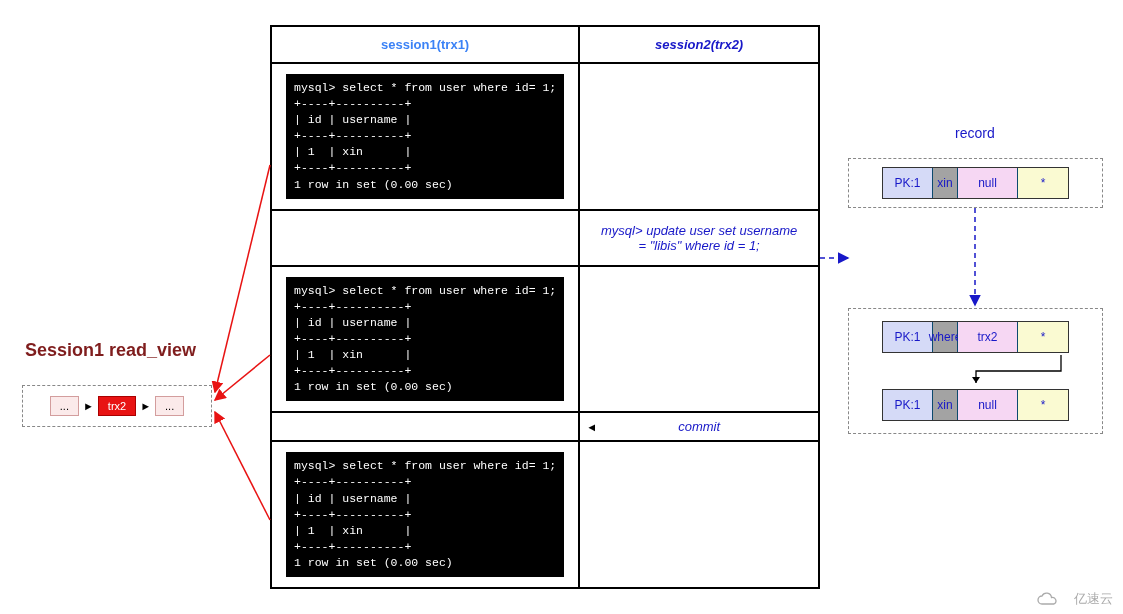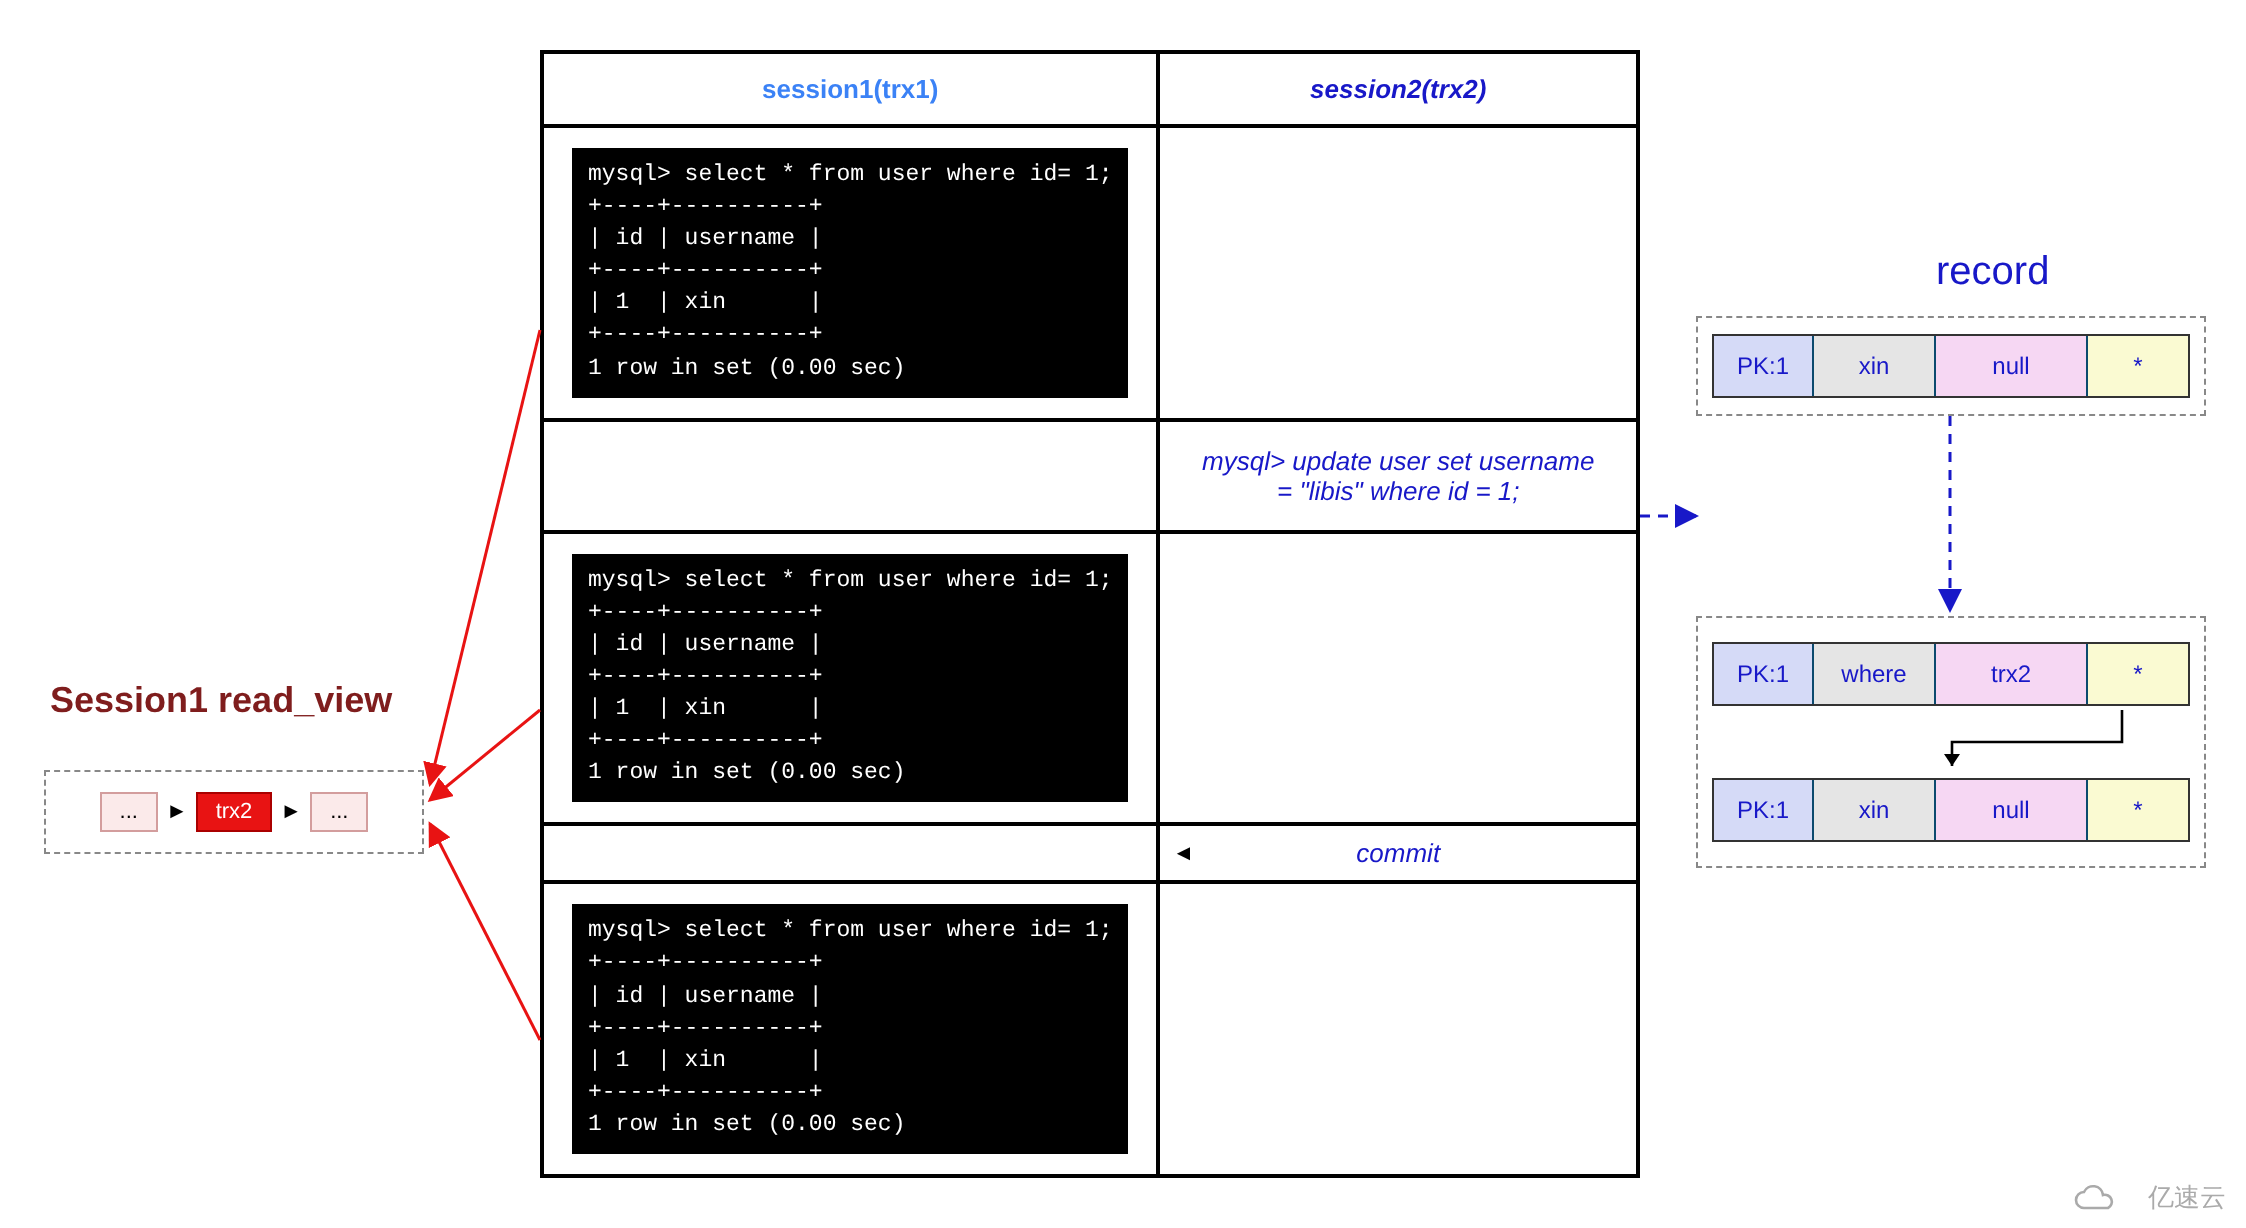"record" .record-title { font-size: 20px -> 14px; margin-left: 13px -> none }
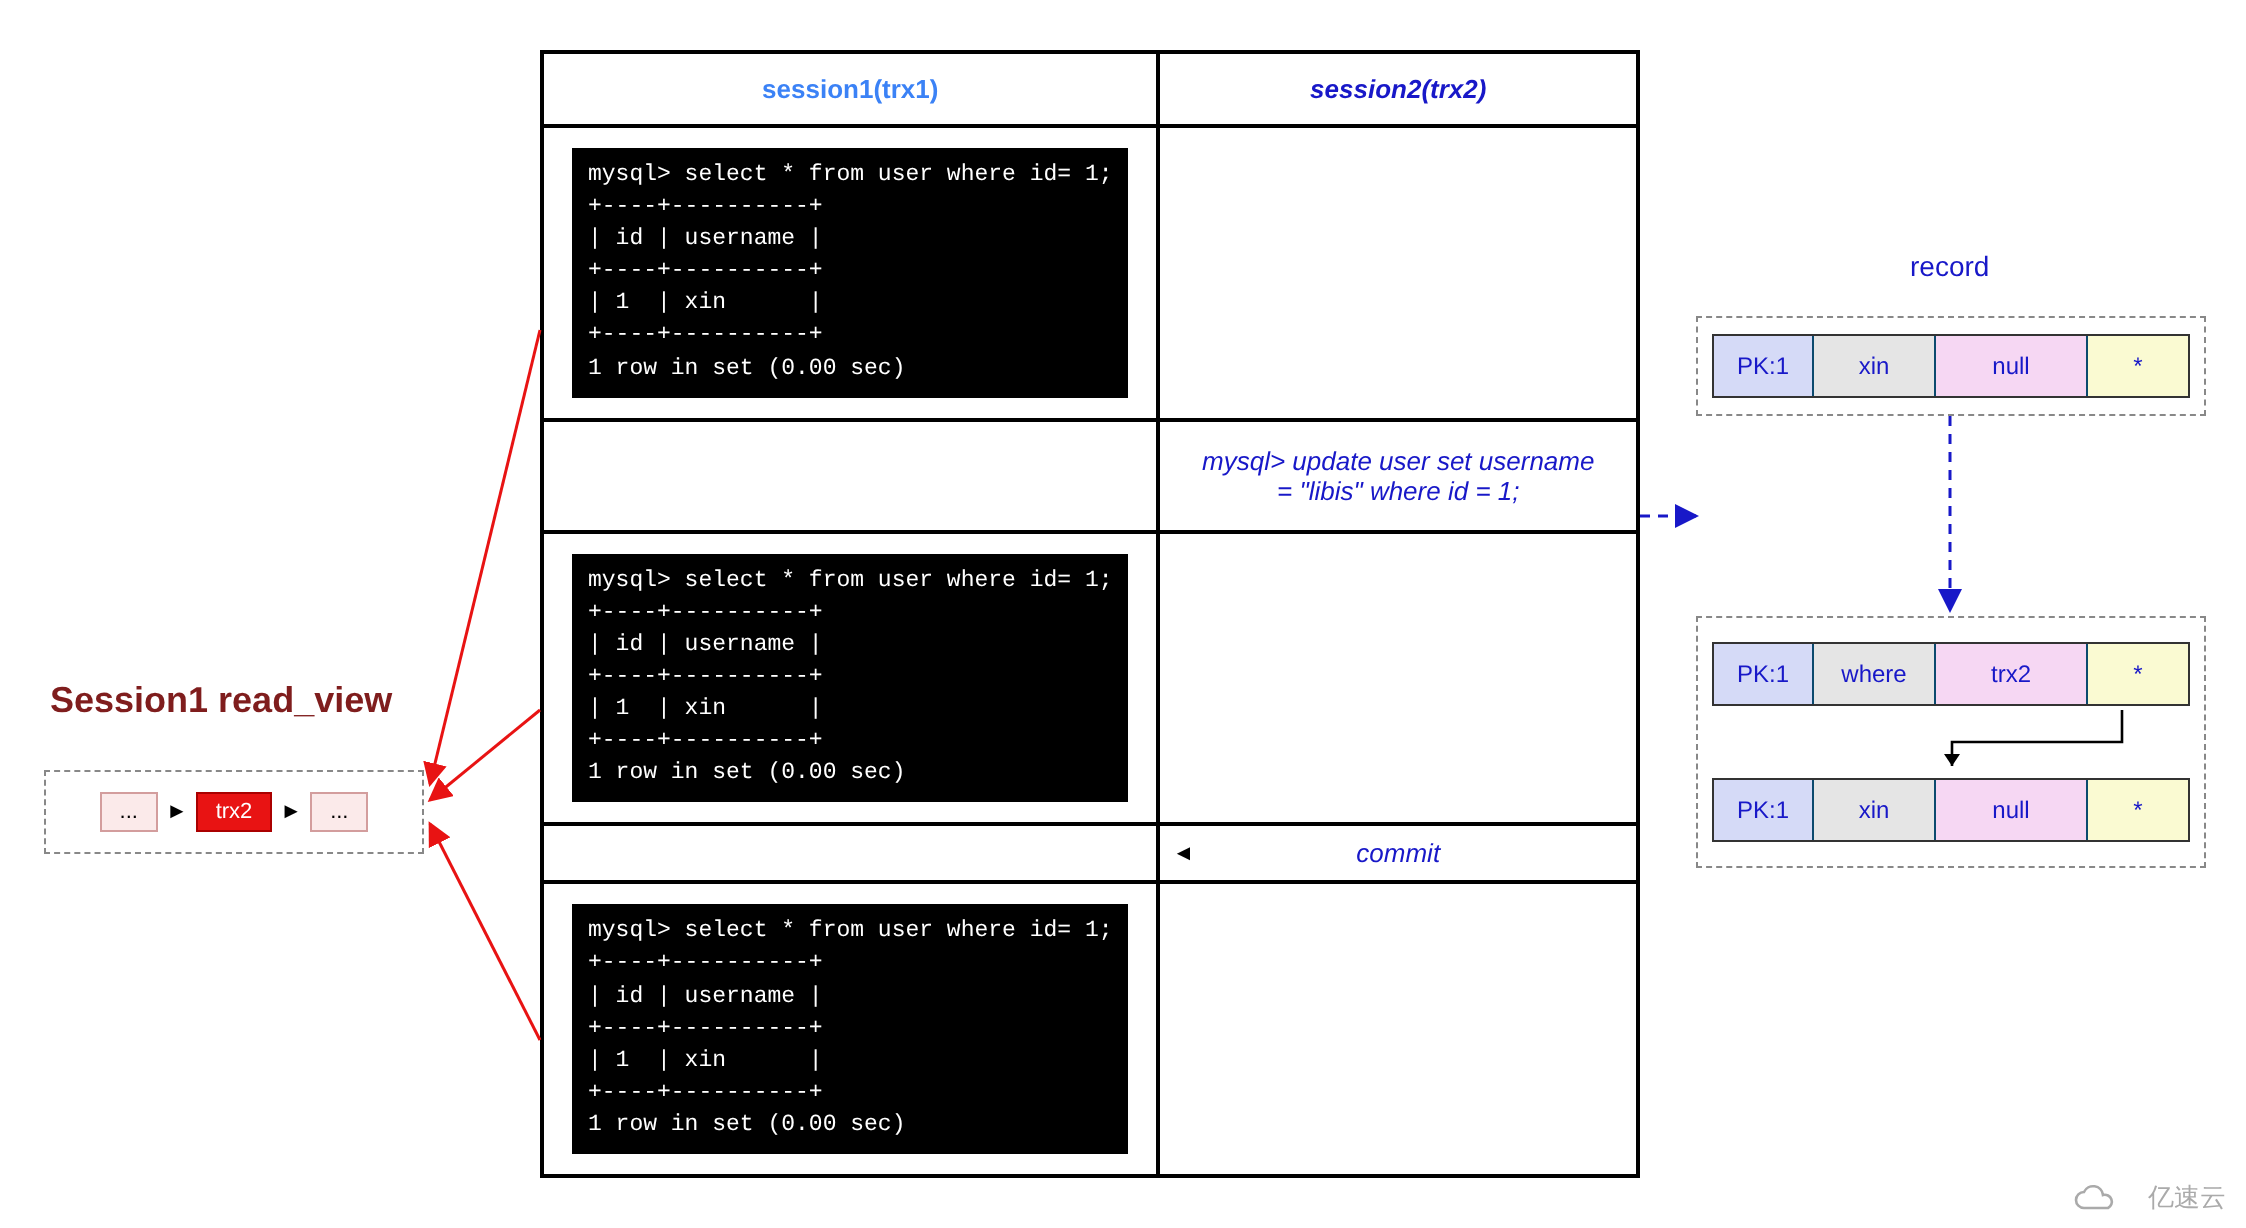"xin" .rc-xin { background: #e5e5e5 -> #a3a3a3; width: 61px -> 25px }
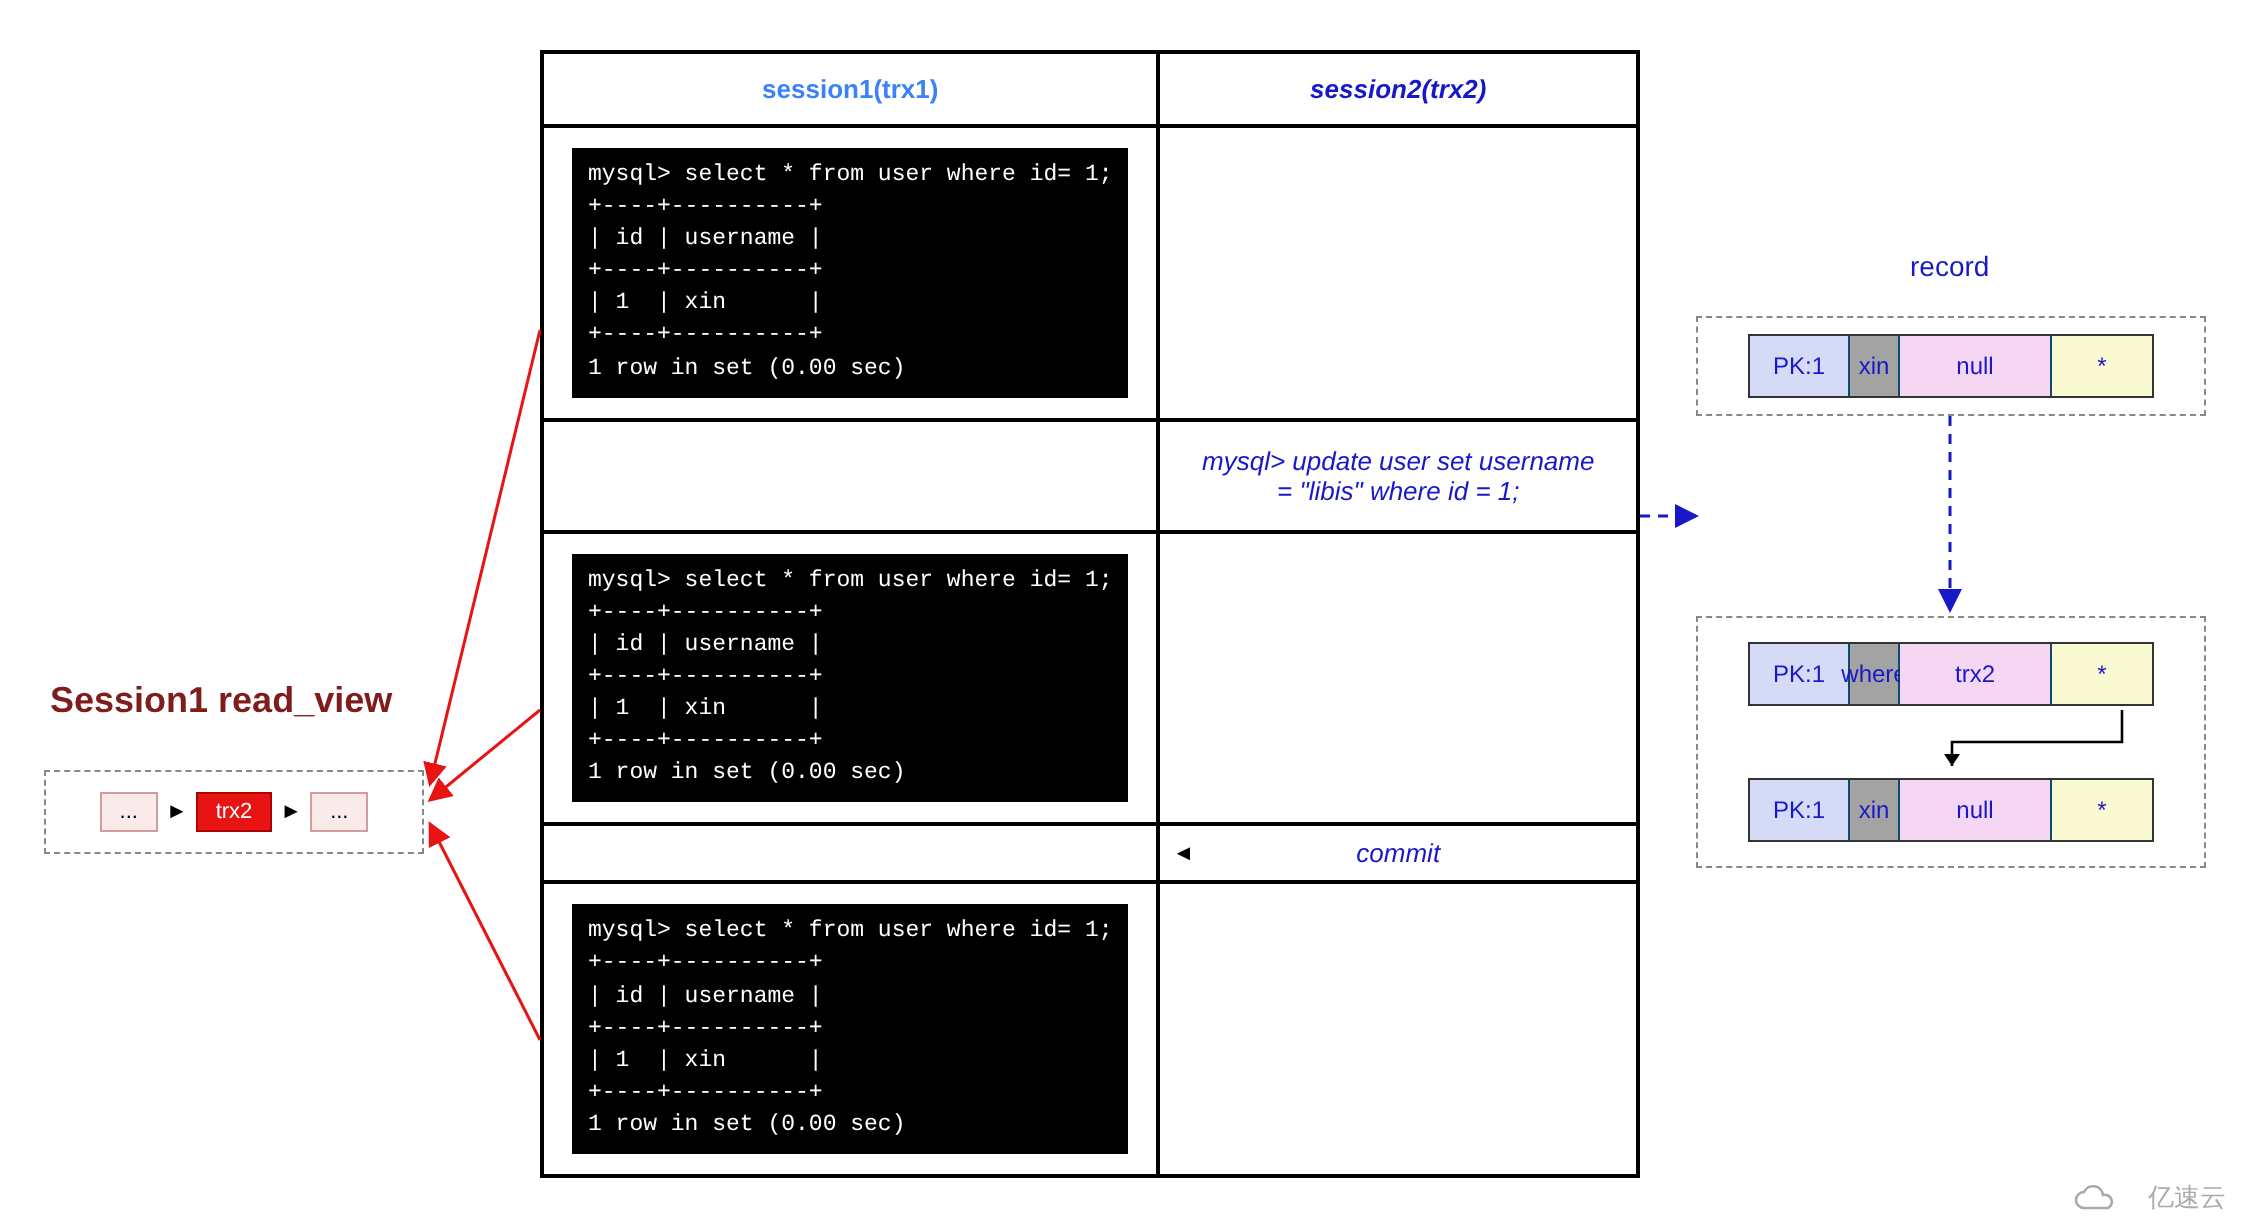"null" .rc-null { width: 76px -> 60px }
